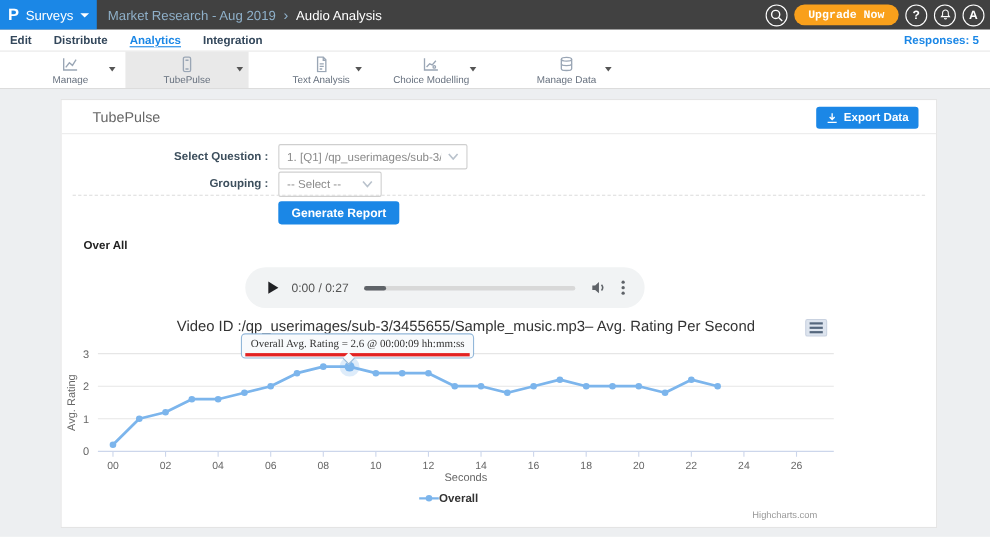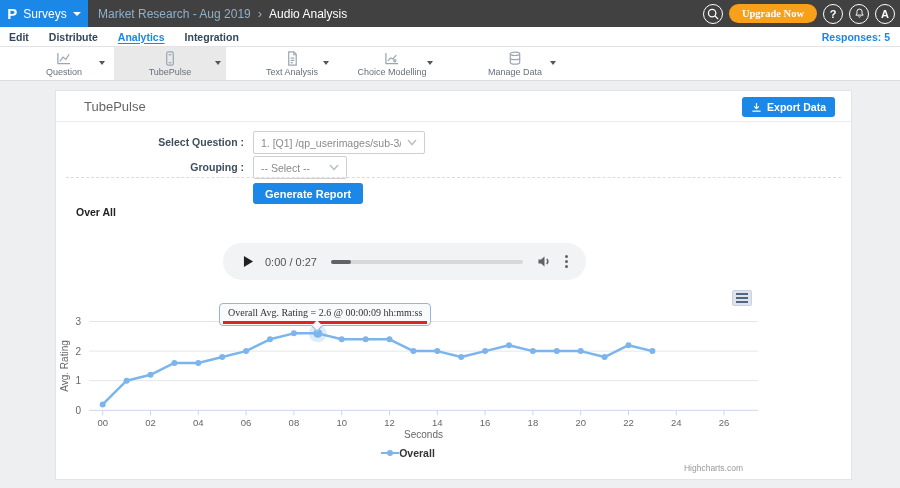"Upgrade Now" .upgrade-btn { font-family: Liberation Serif, serif -> Liberation Mono, monospace }
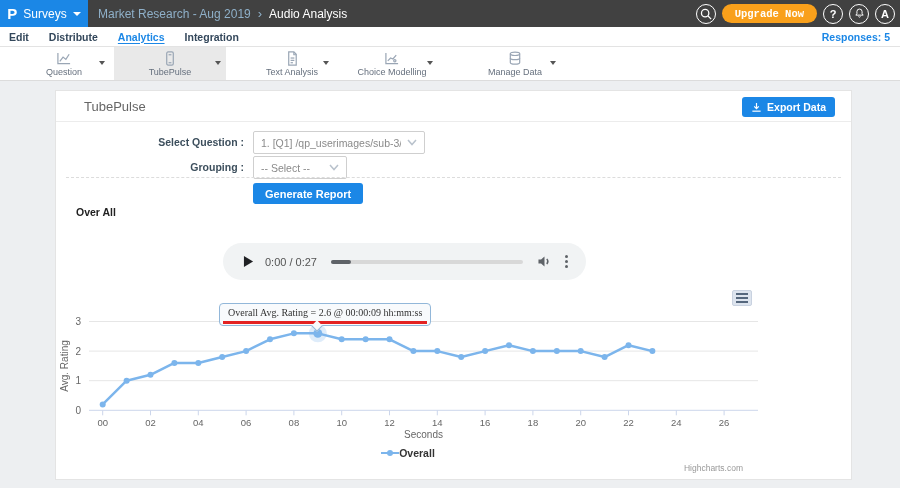"Question" span.tb-label { text: Question -> Manage }
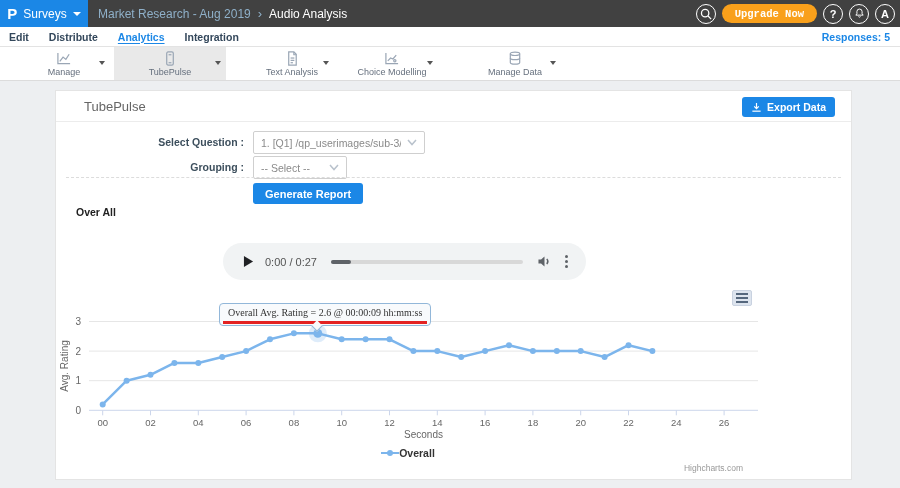"Over All" .overall-label { top: 115px -> 126px }
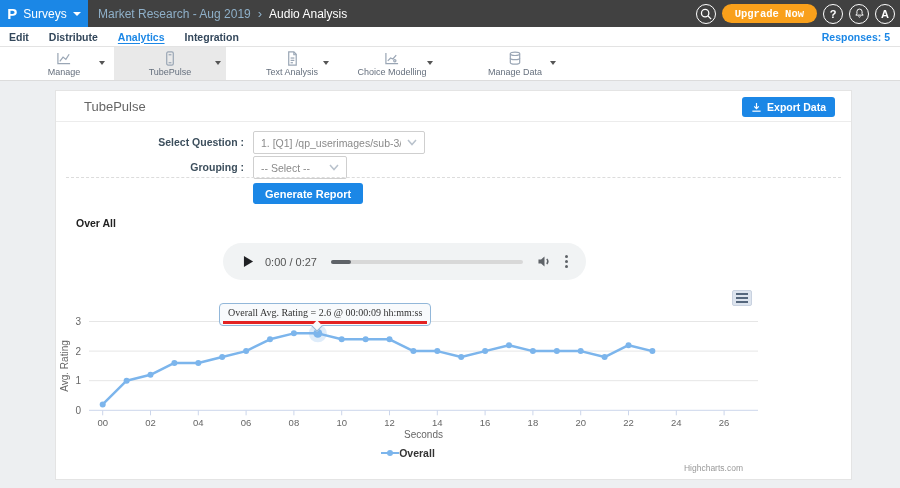"Video ID" div.hc-title { html: none -> <div>Video ID :/qp_userimages/sub-3/3455655/Sample_music.mp3– Avg. Rating Per Second</div> }
